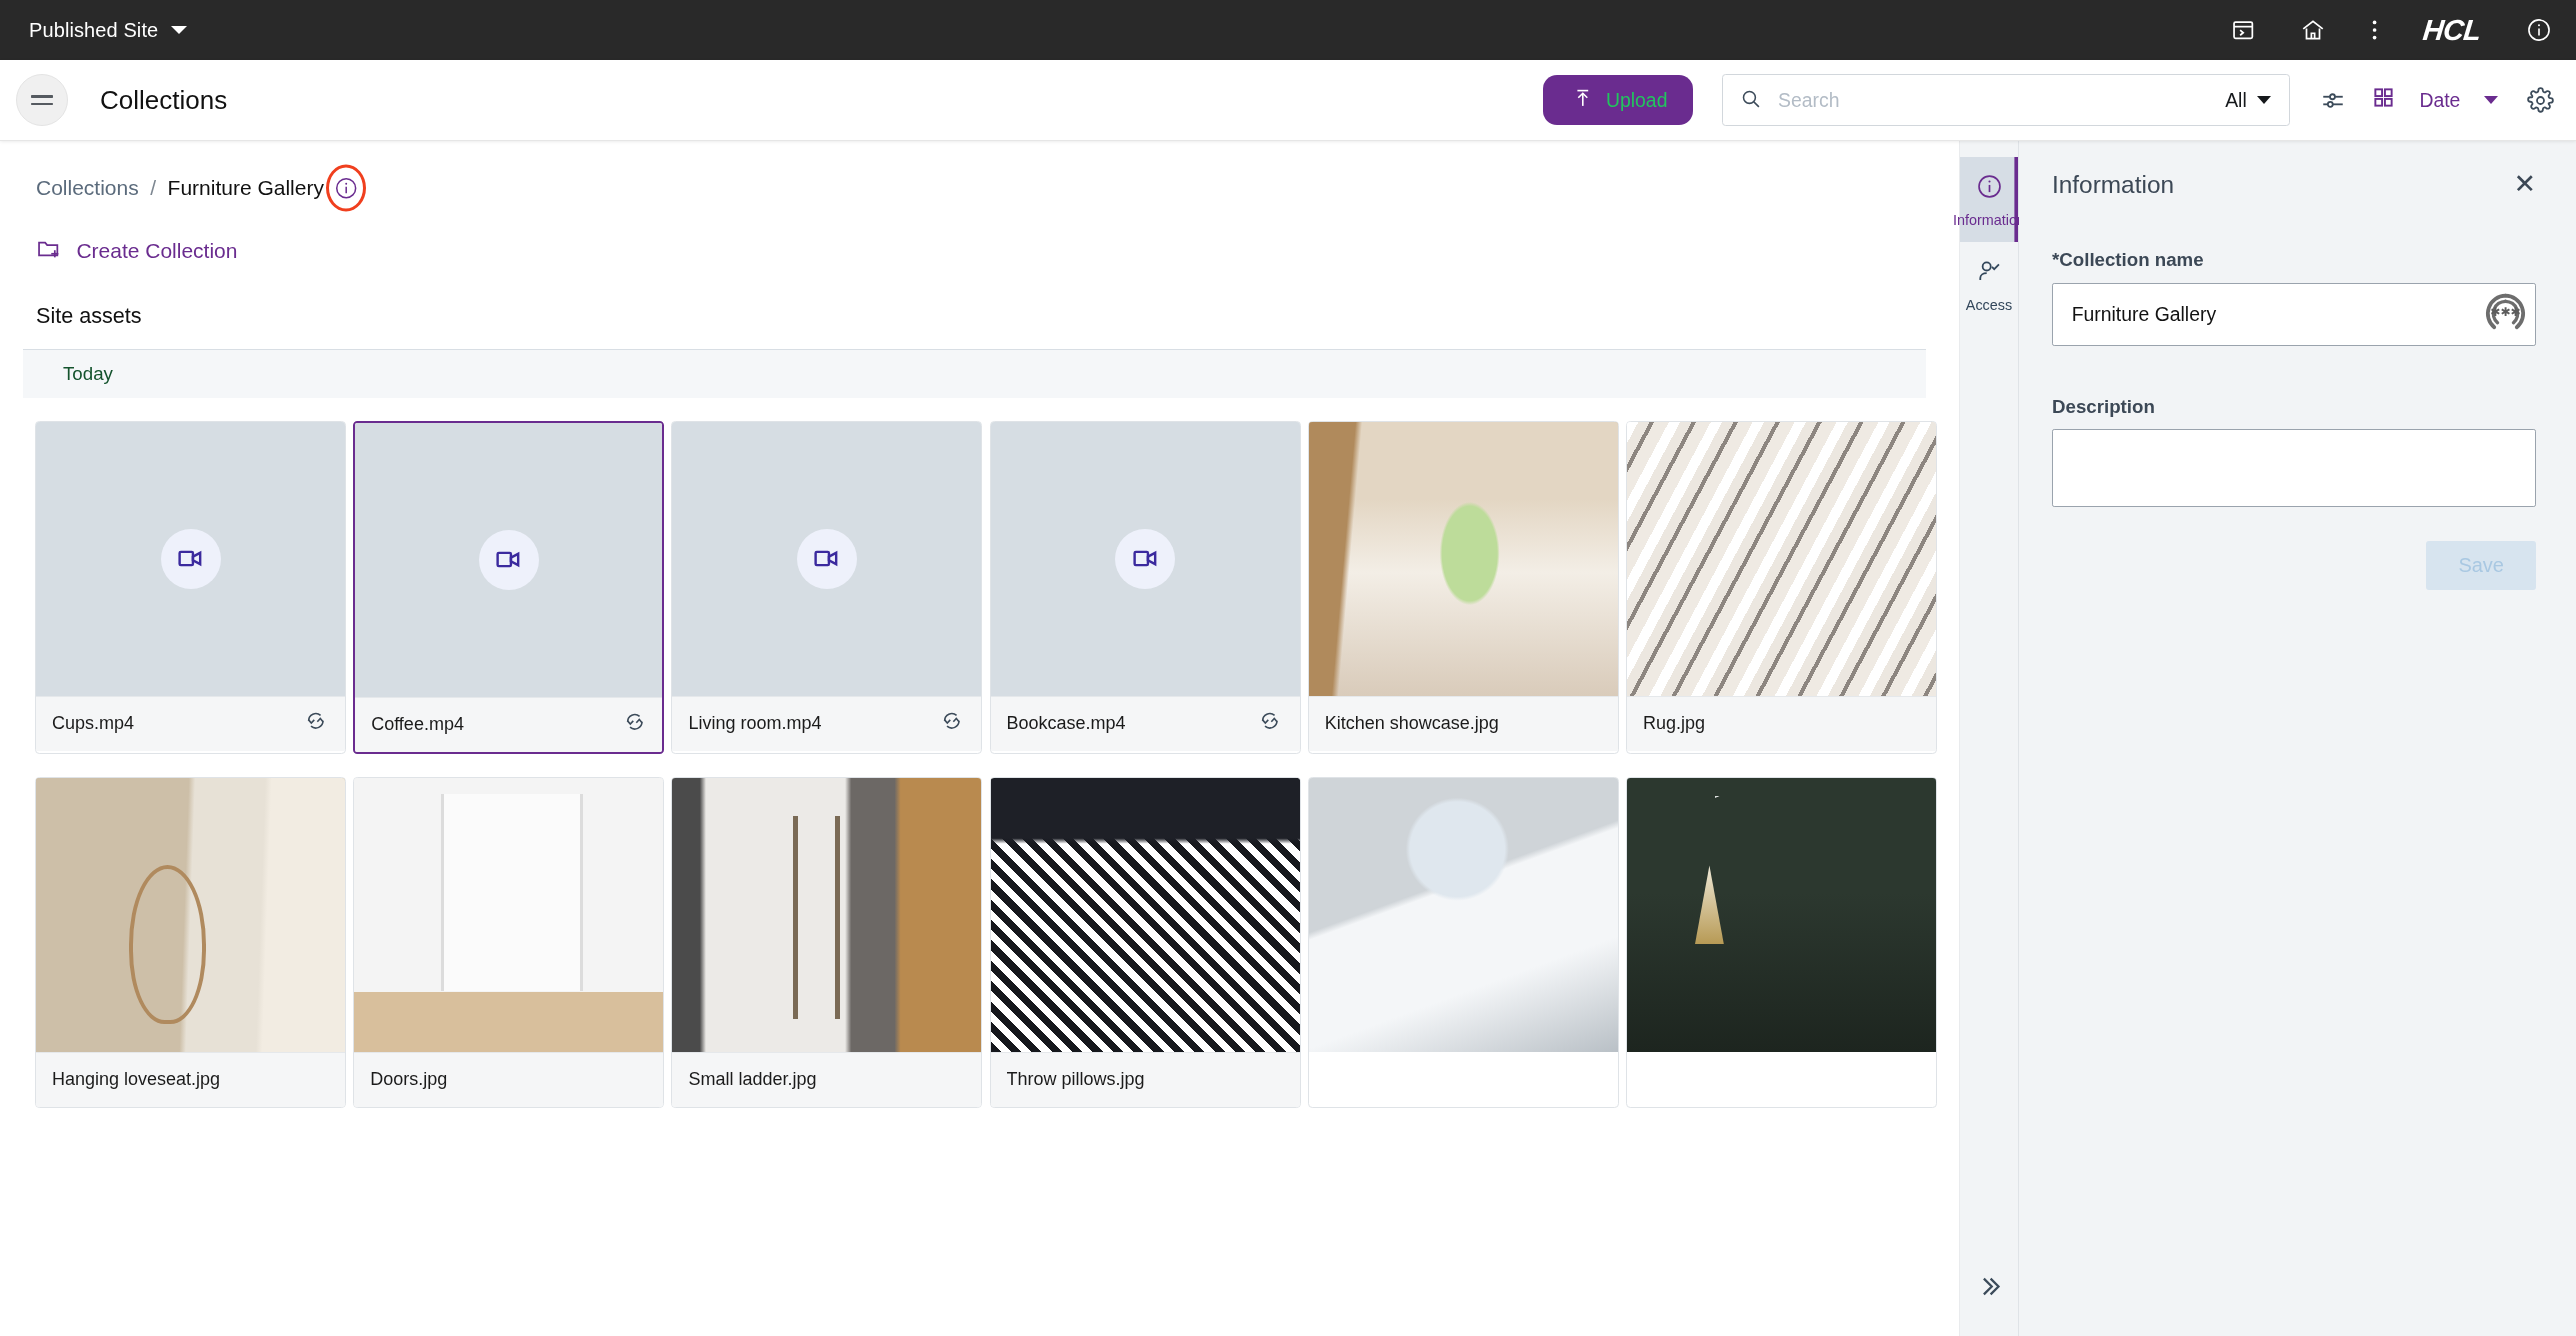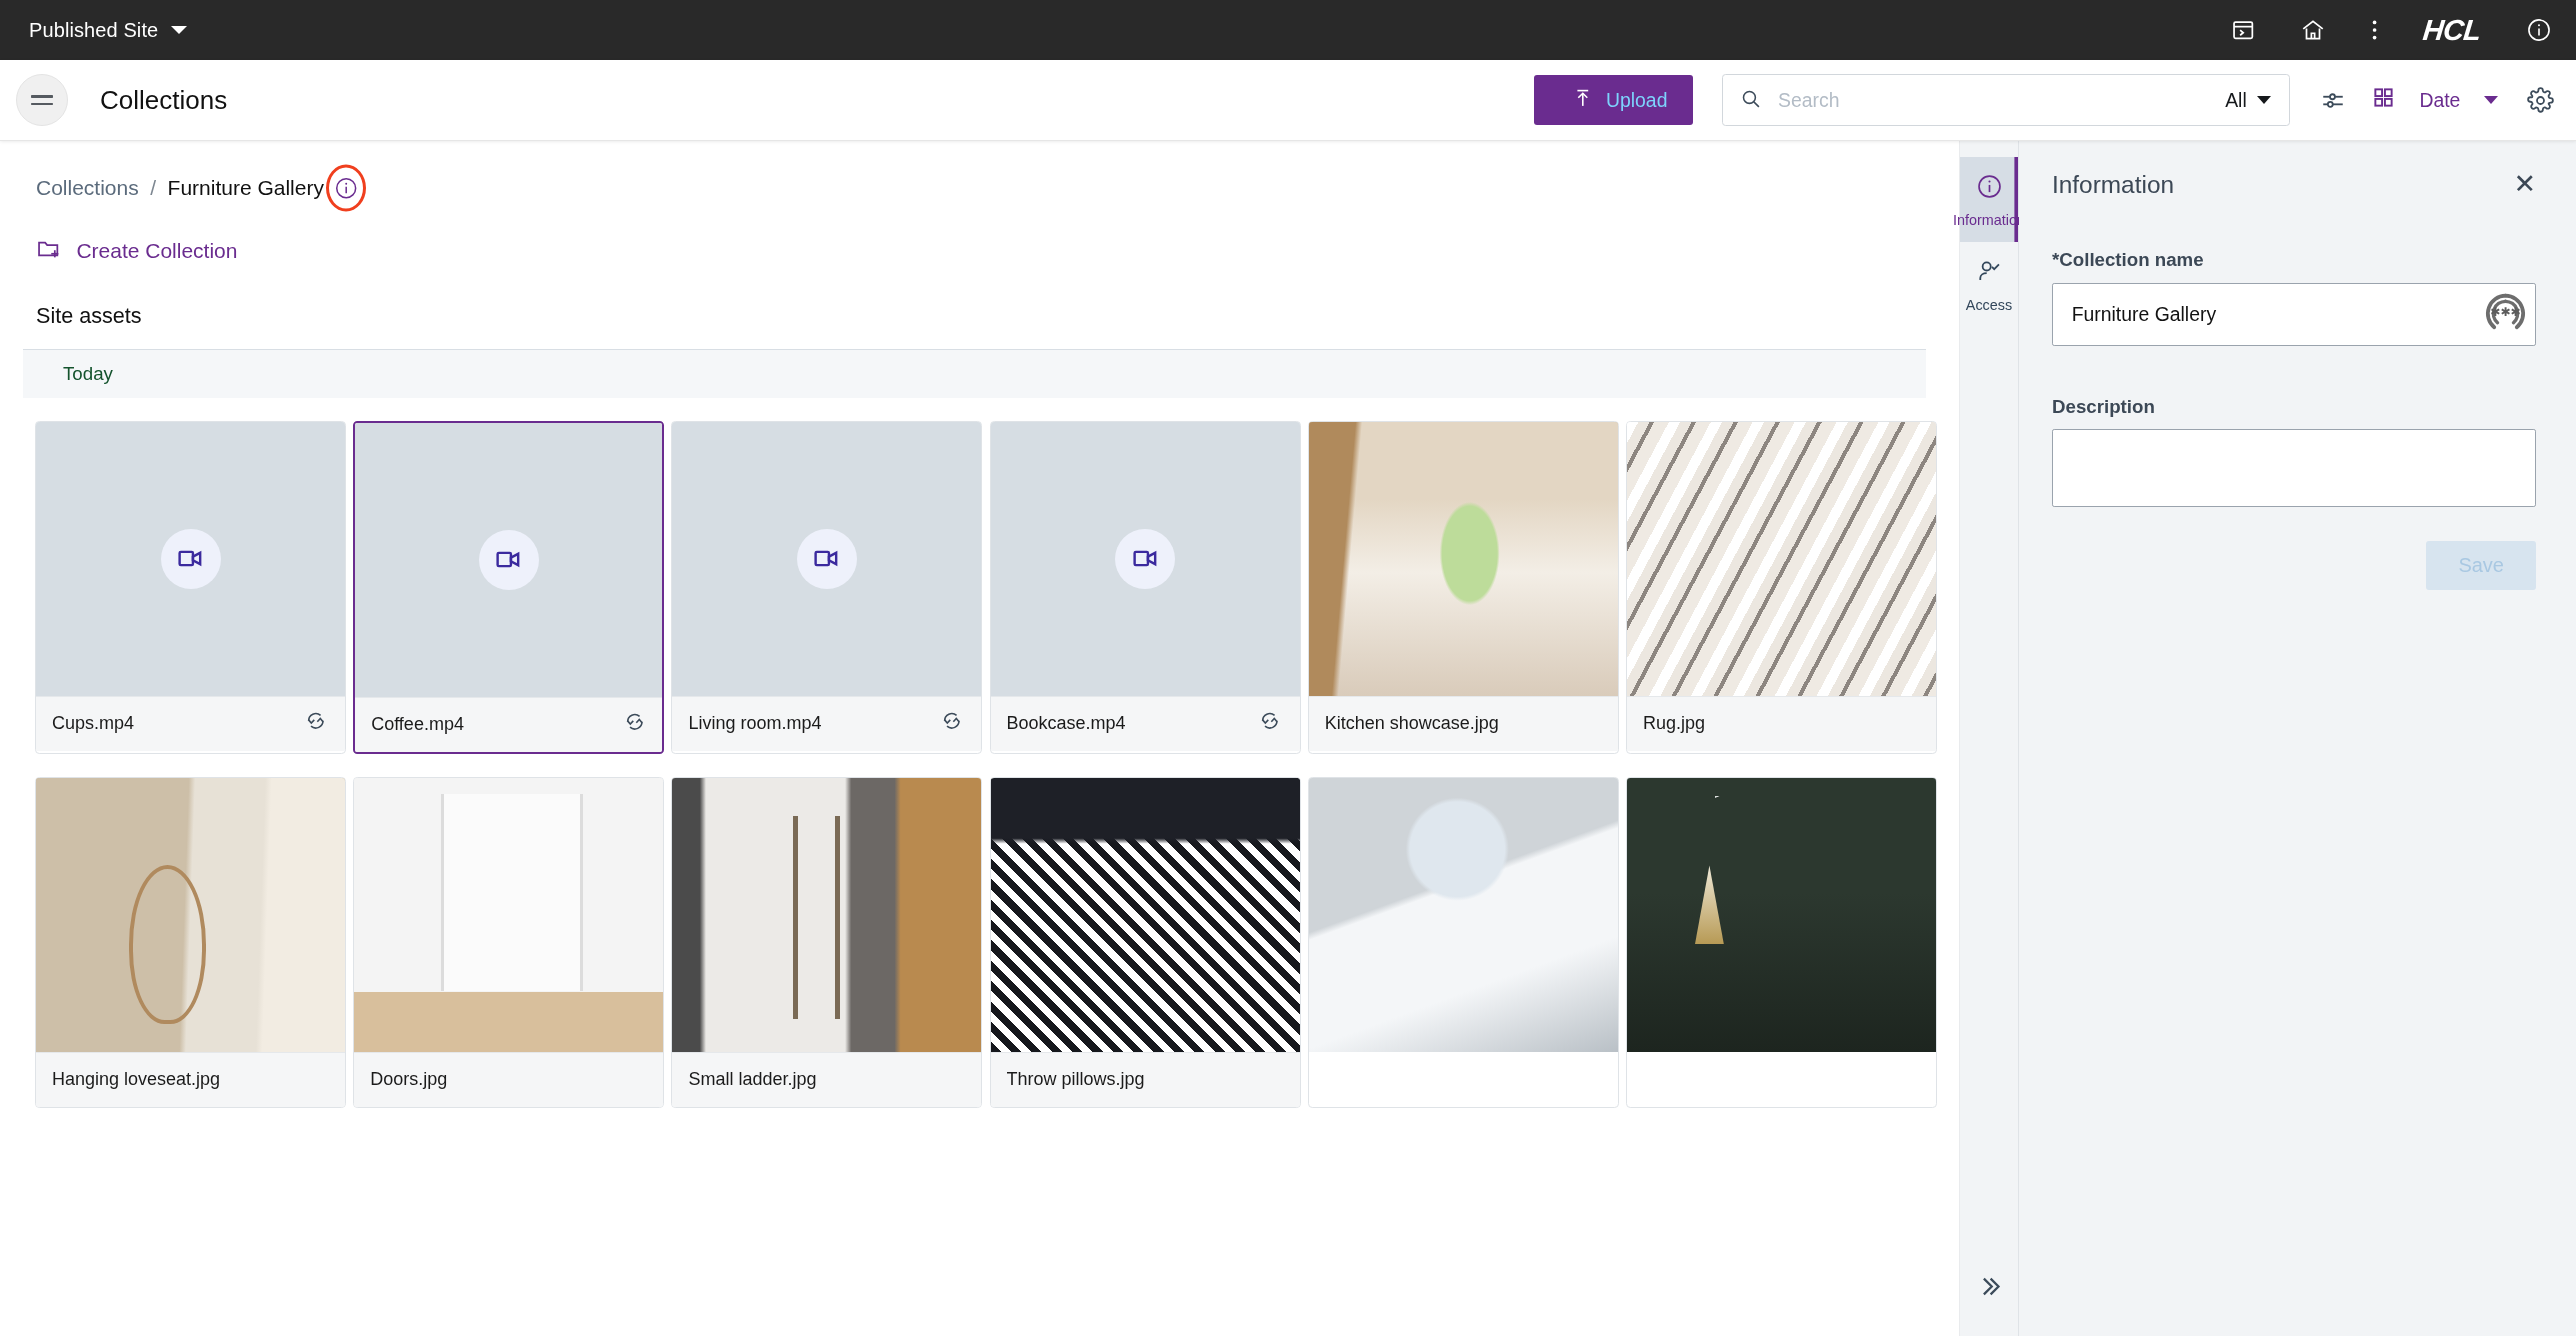"Upload" .upload-btn { border-radius: 3px -> 14px; color: #7dd3fc -> #22c55e; padding: 0 26px 0 38px -> 0 26px 0 29px }
